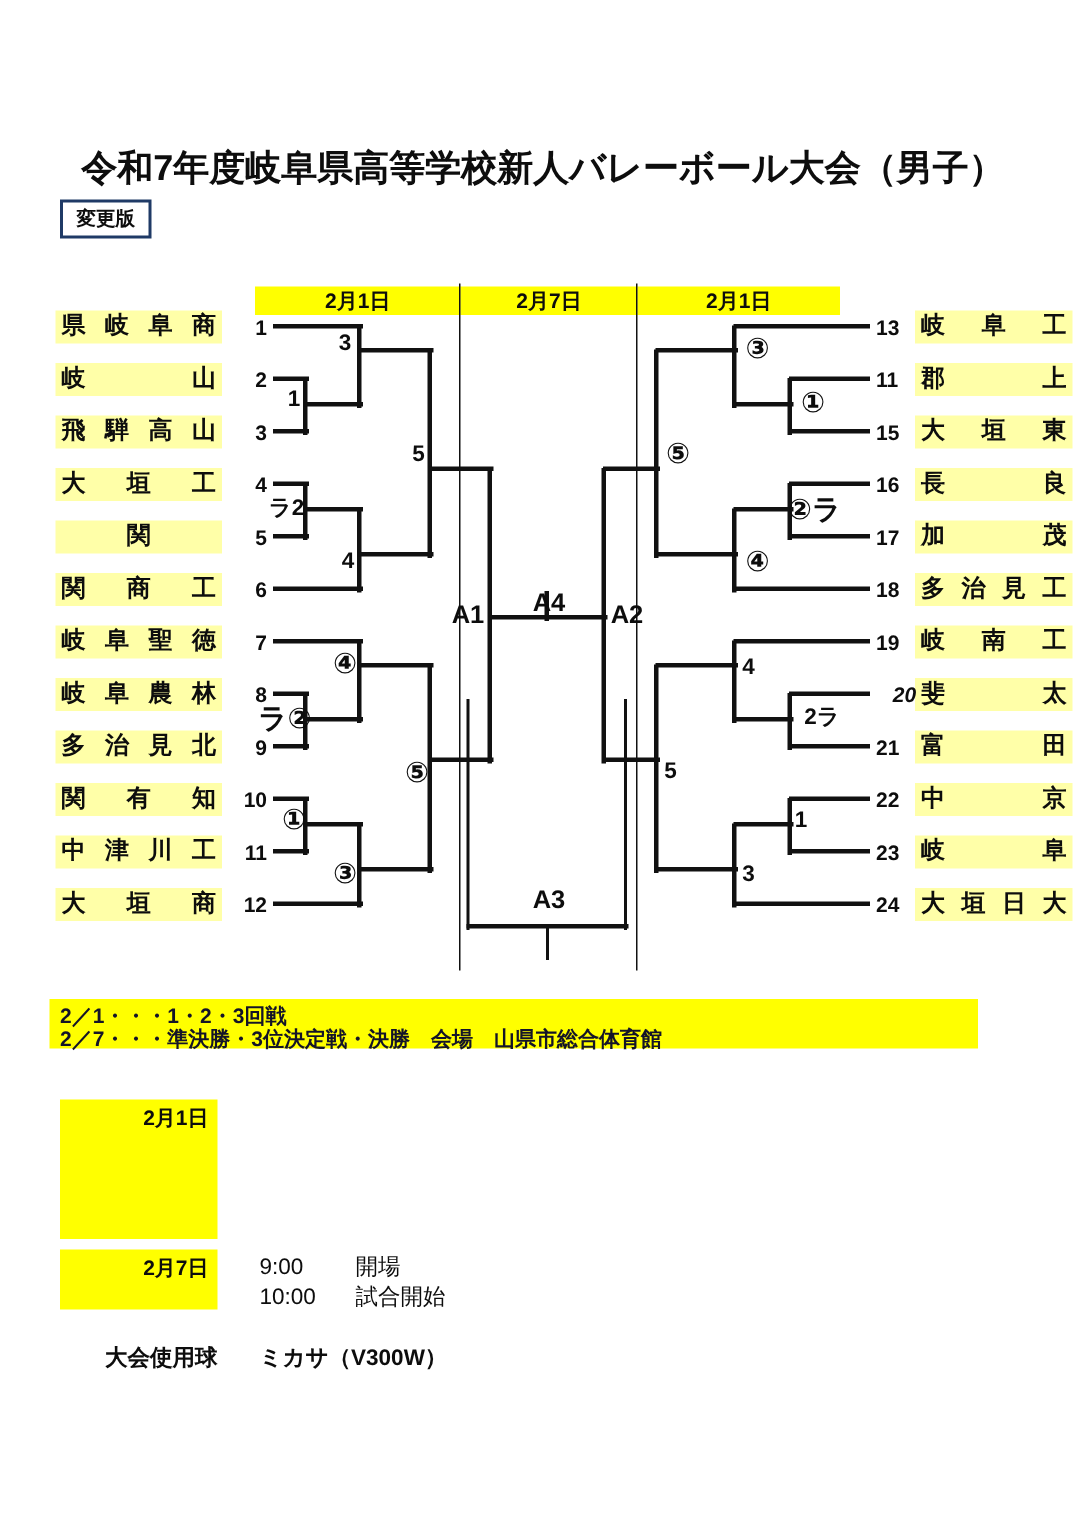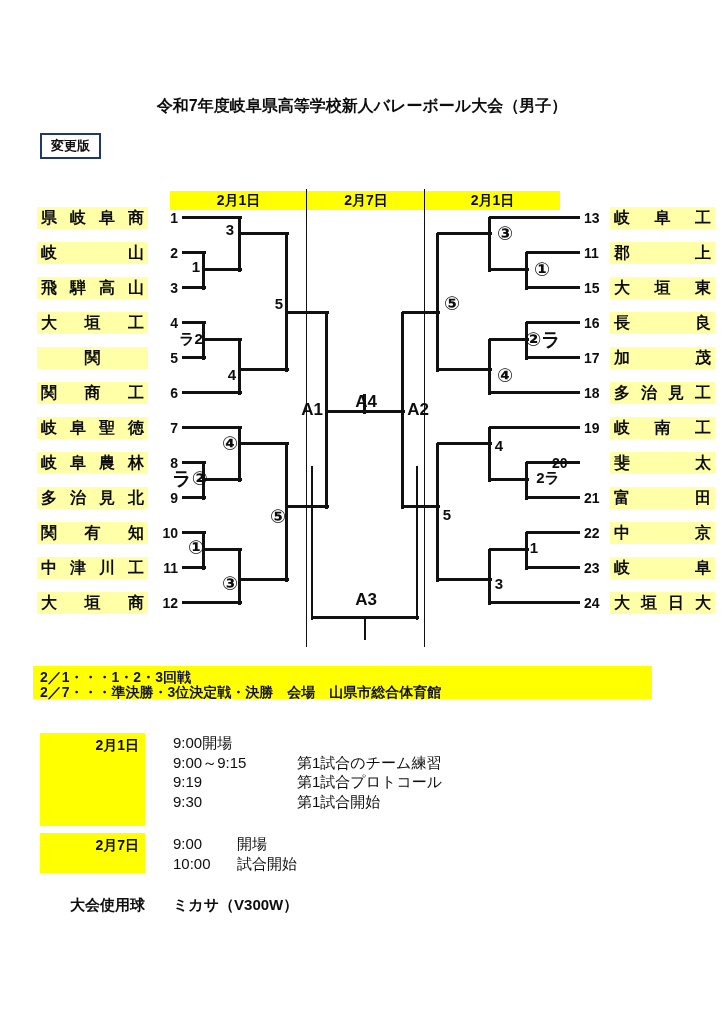"令和7年度岐阜県高等学校新人バレーボール大会（男子）" .title { font-size: 16px -> 24px }
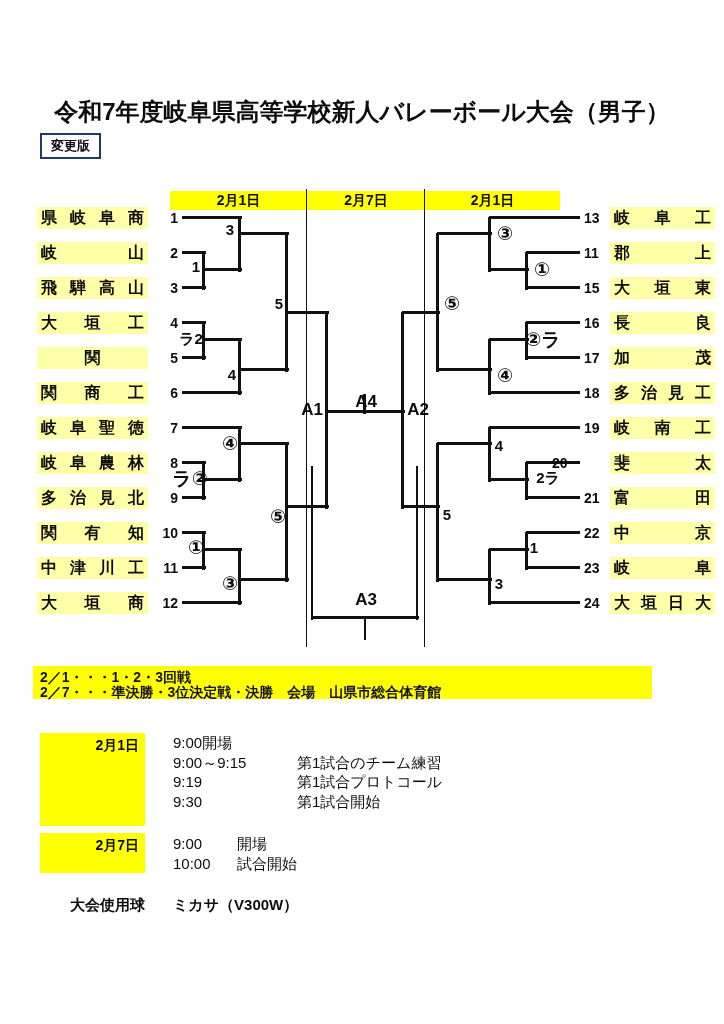"20" div.seed { font-style: none -> italic; left: 552px -> 588px; text-align: left -> center }
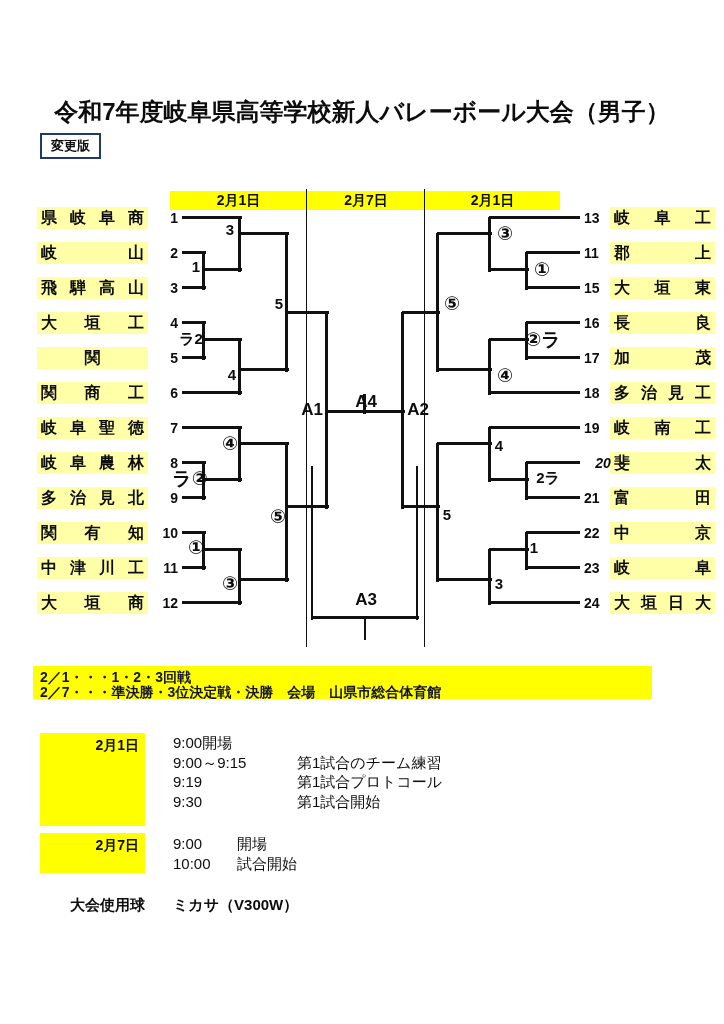"9:00開場" div.sch-rows { html: <div> <div><span>9:00開場</span><span></span></div> <div><span>9:00～9:15</span><span>第1試合のチーム練習</span></div> <div><span>9:19</span><span>第1試合プロトコール</span></div> <div><span>9:30</span><span>第1試合開始</span></div> </div> -> none }
